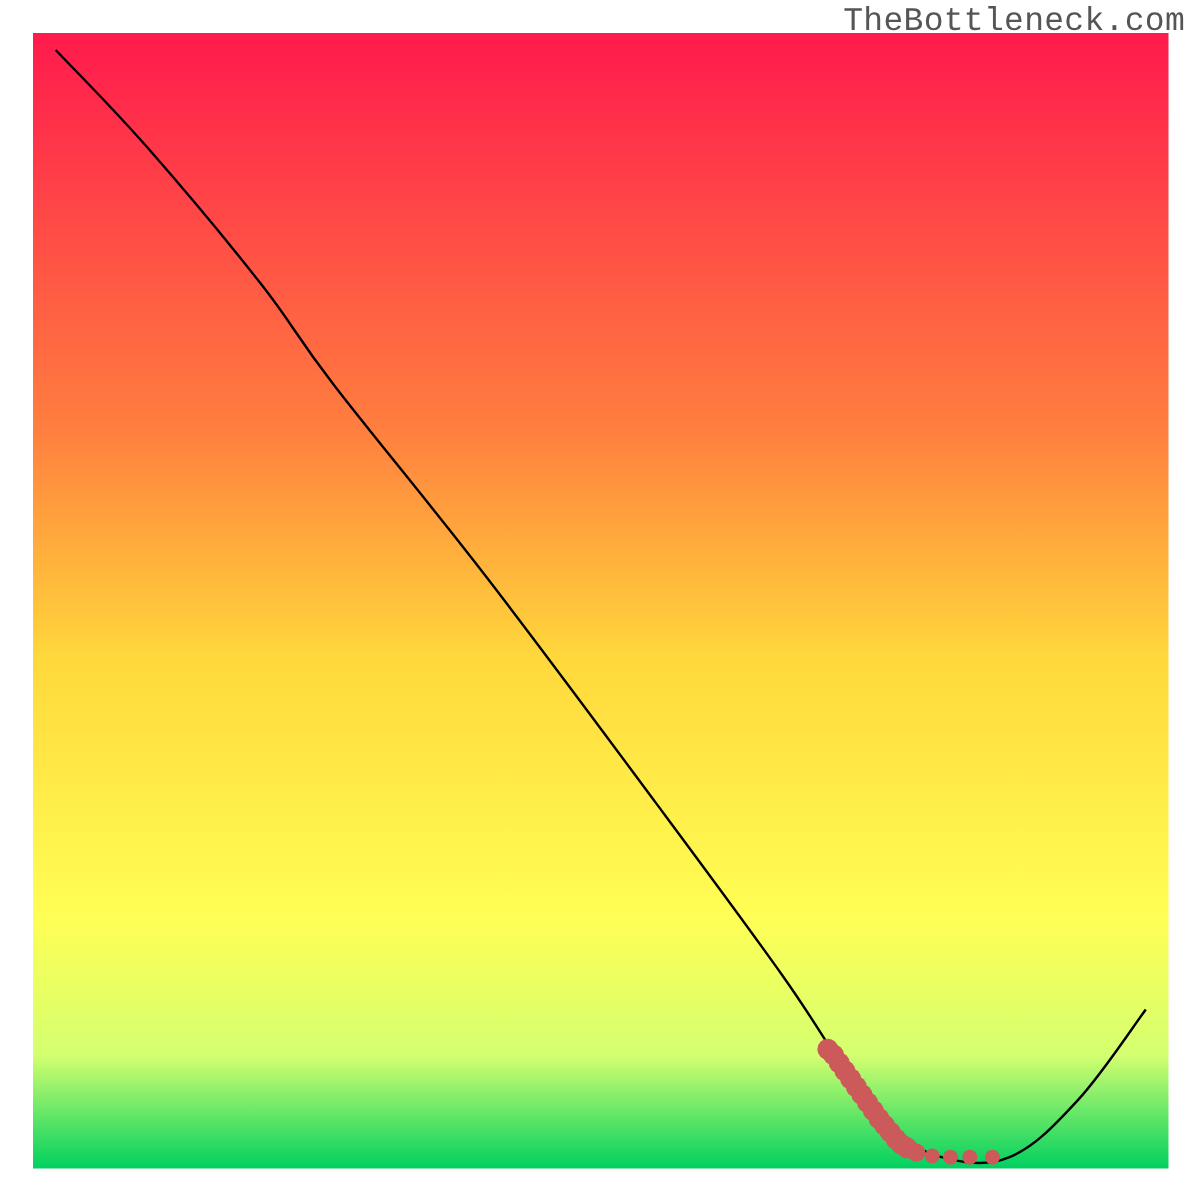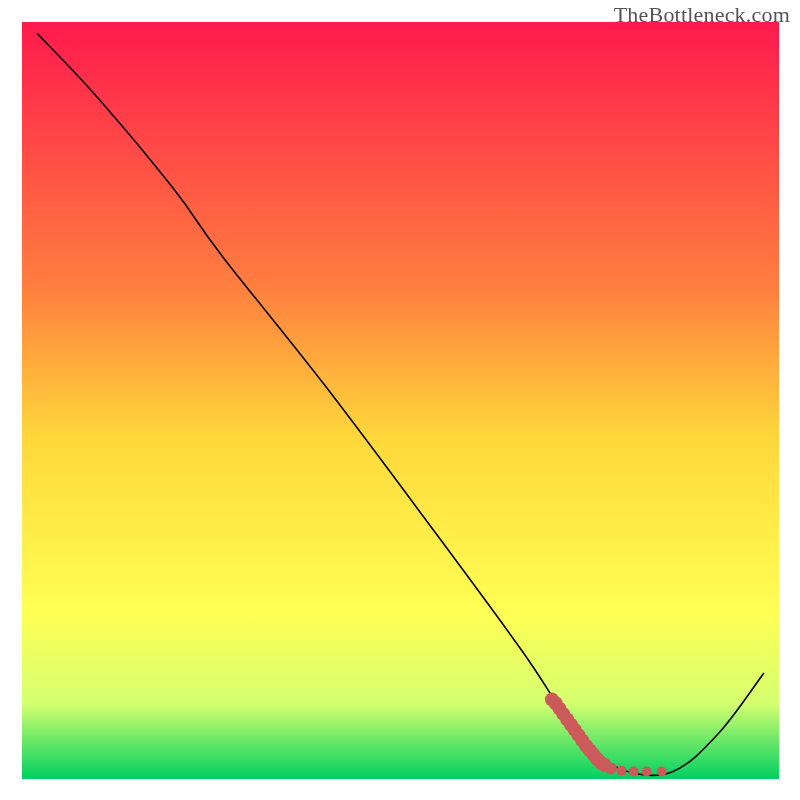"TheBottleneck.com" #watermark { font-family: Liberation Serif, serif -> Liberation Mono, monospace }
